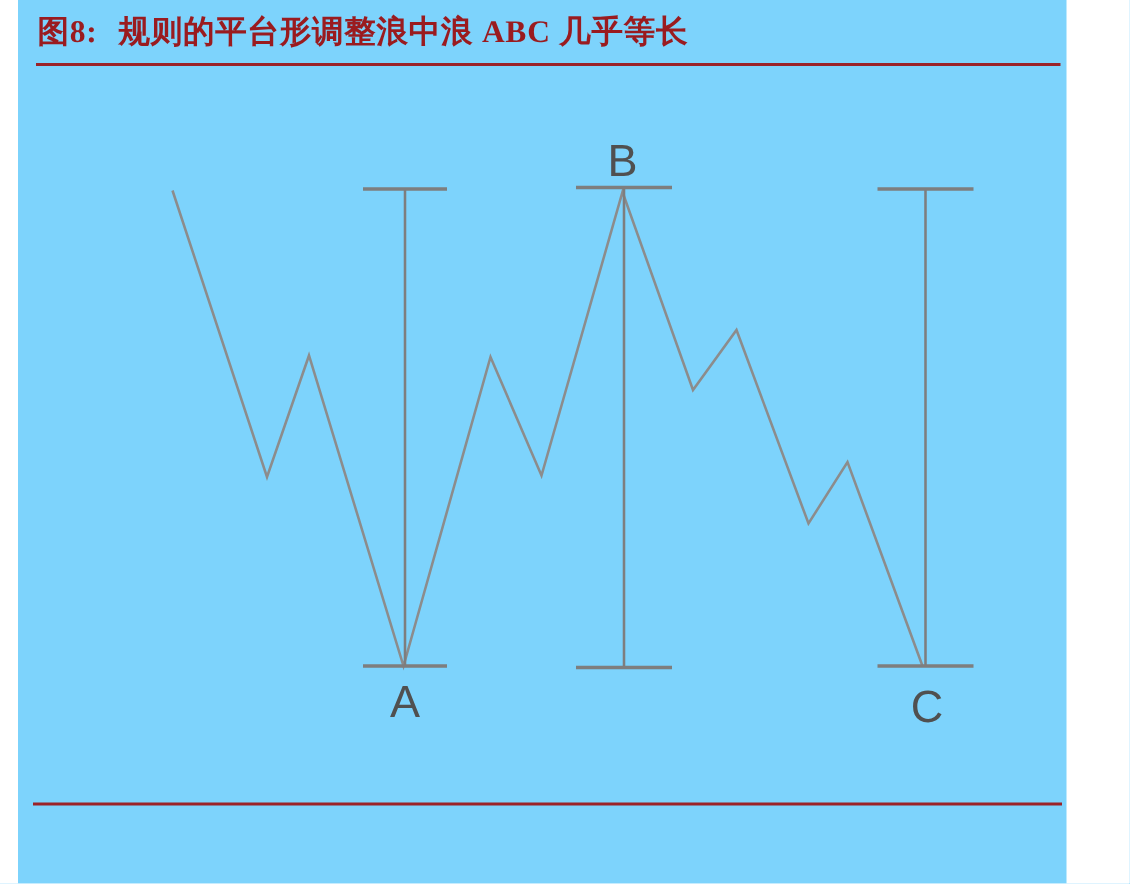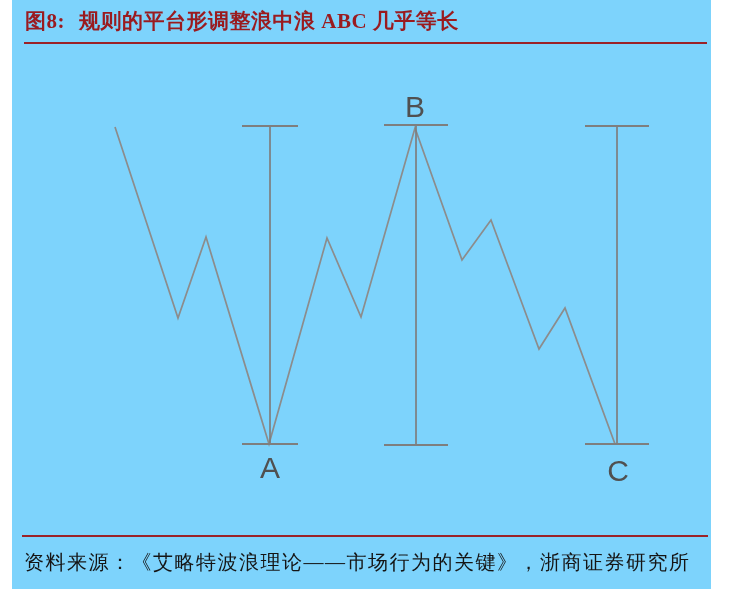"资料来源：《艾略特波浪理论——市场行为的关键》，浙商证券研究所" div.fig-footer { html: <div>资料来源：《艾略特波浪理论——市场行为的关键》，浙商证券研究所</div> -> none }
